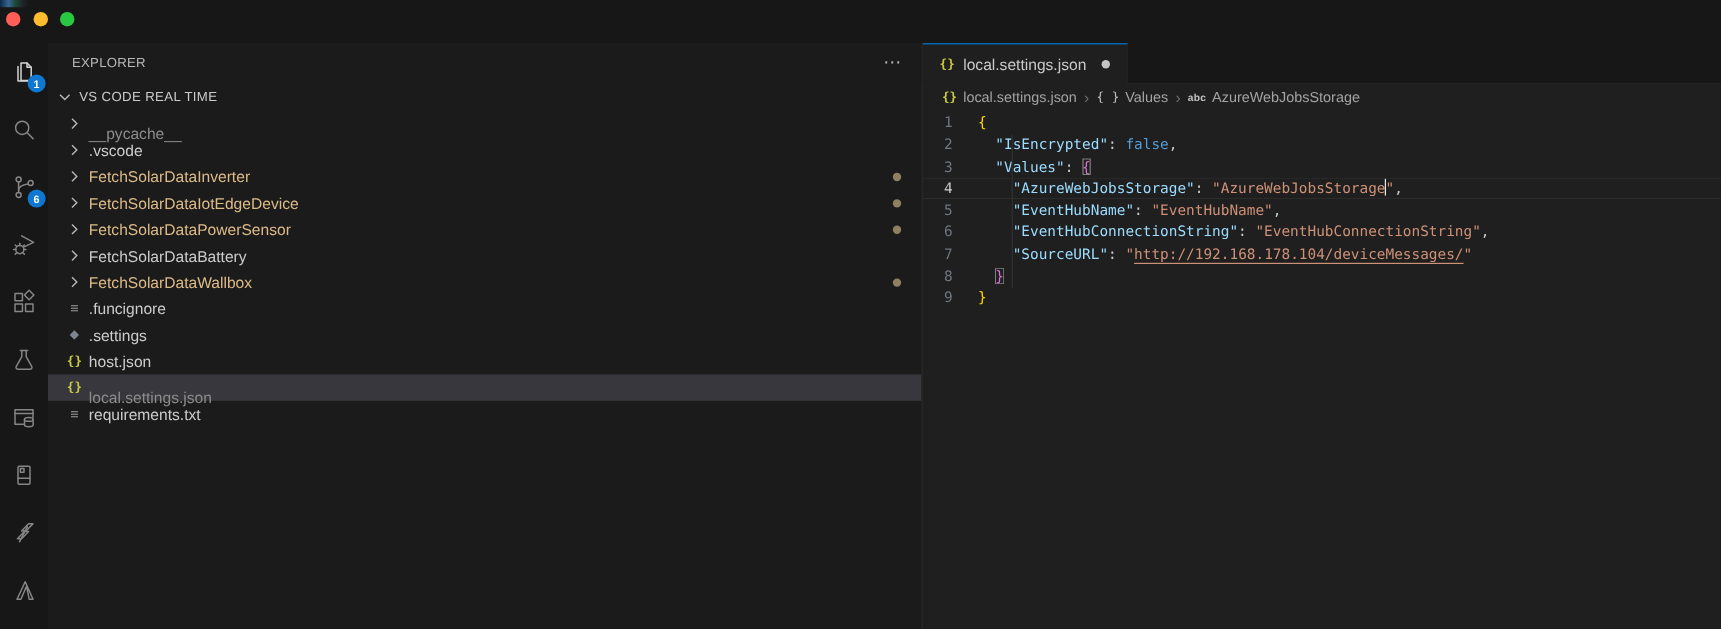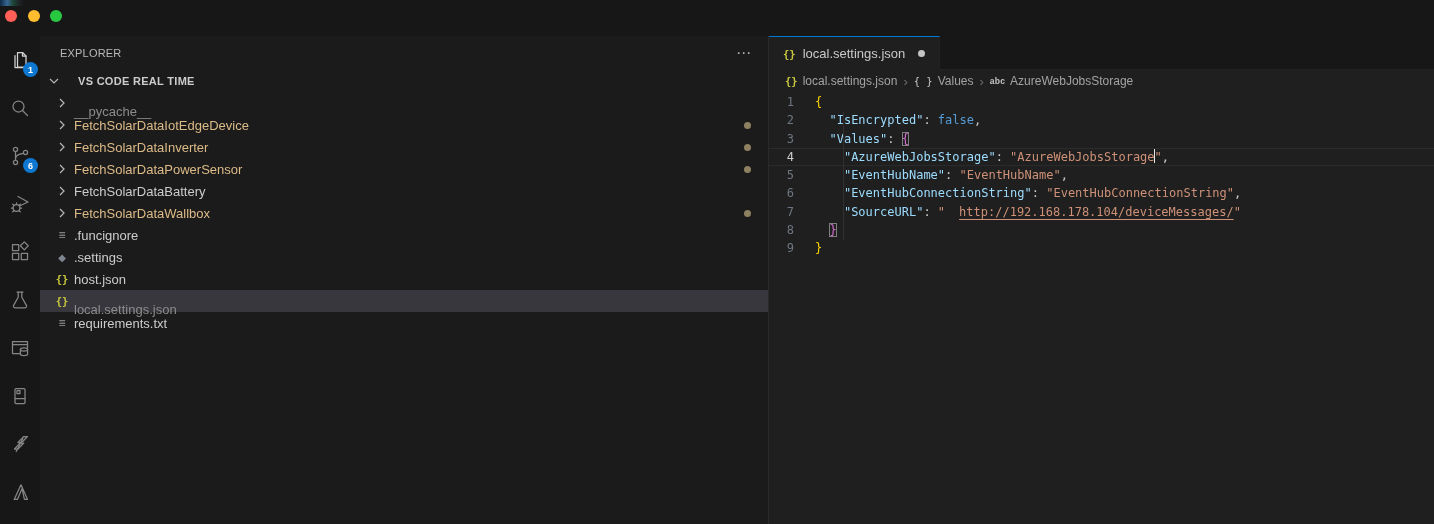"VS CODE REAL TIME" .row.root .lbl { font-weight: bold -> normal; margin-left: 16px -> 4px }
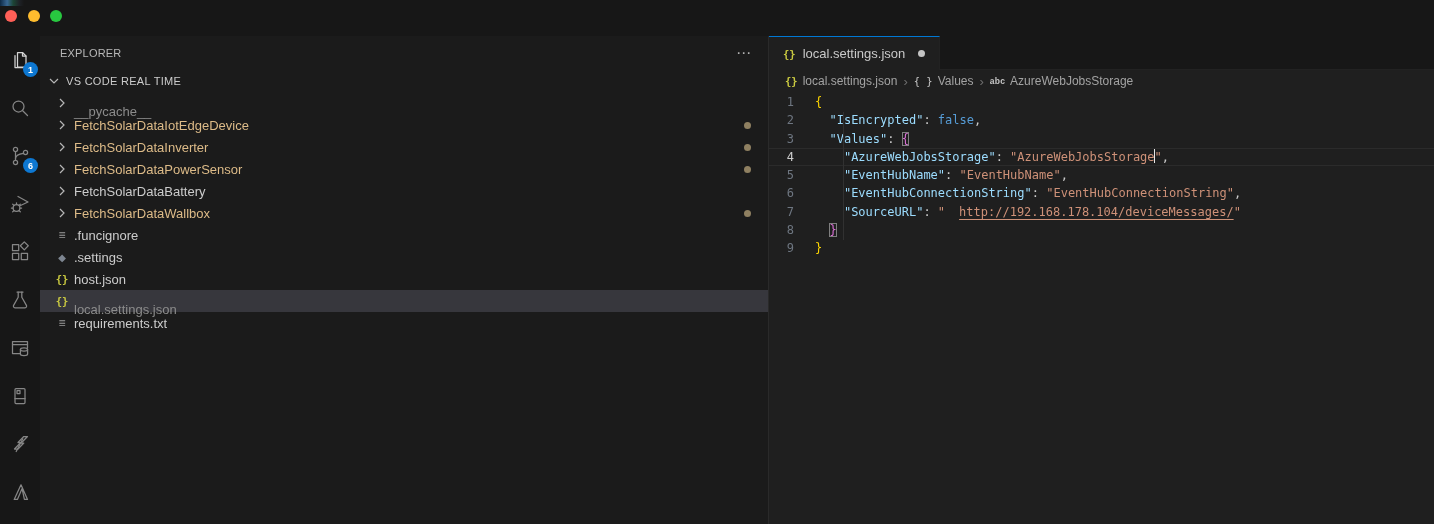".vscode" div.row { html: none -> <div> <svg> <path></path> </svg> <span>.vscode</span> </div> }
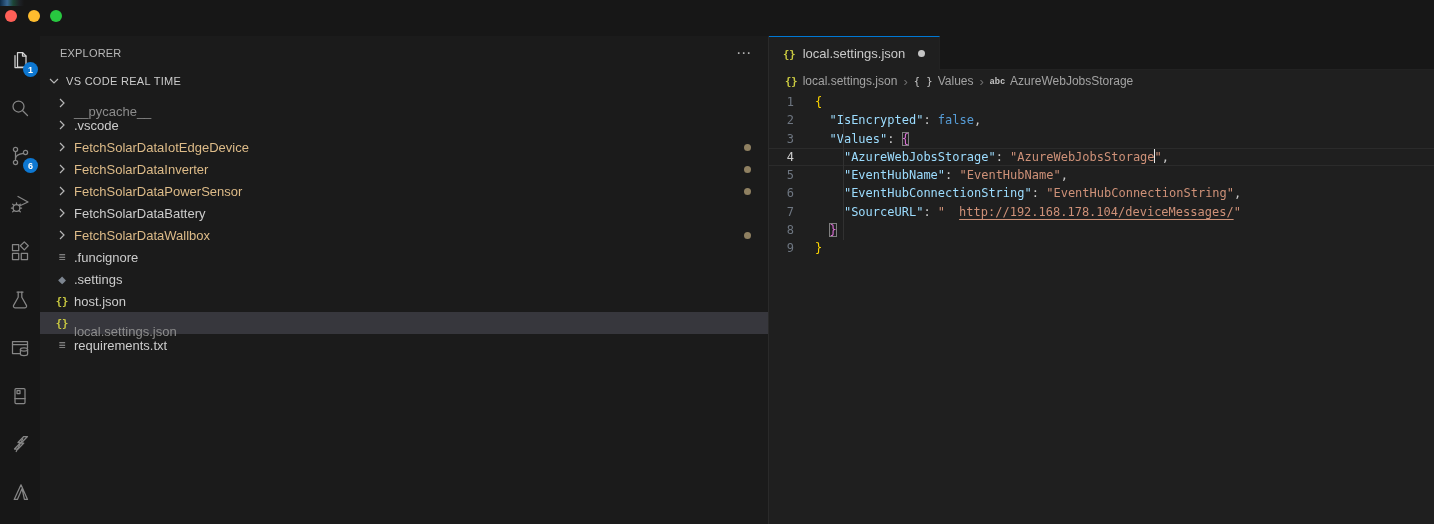"FetchSolarDataIotEdgeDevice" div.row { order: before "FetchSolarDataInverter" -> after "FetchSolarDataInverter" }
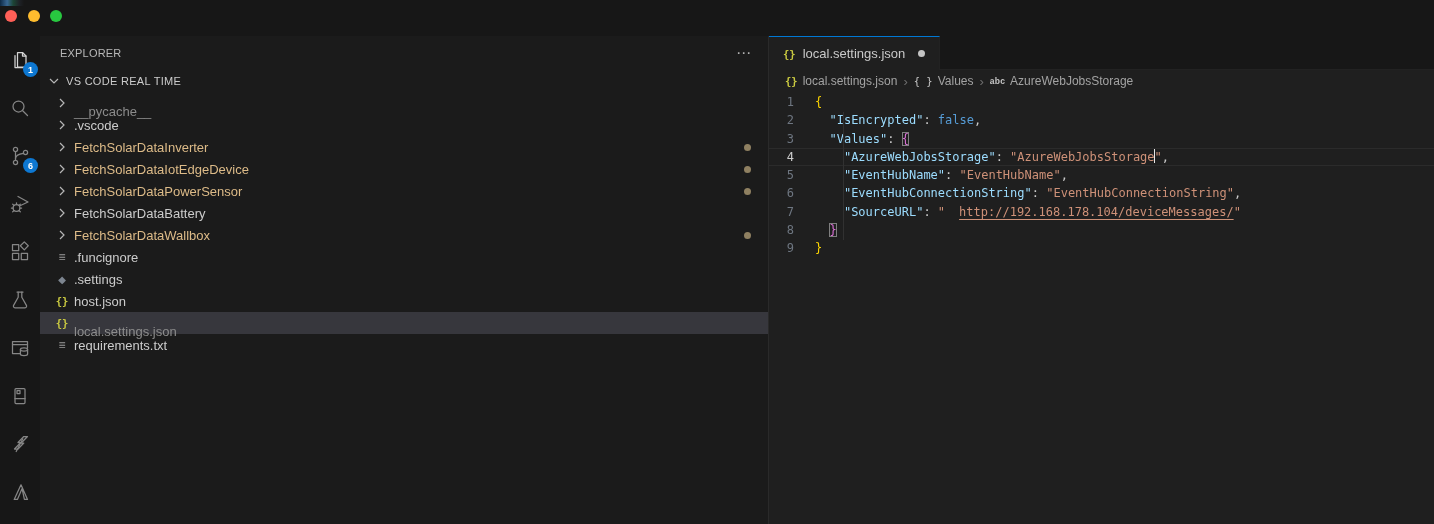"http://192.168.178.104/deviceMessages/" .tk-url { margin-left: 14px -> none }
